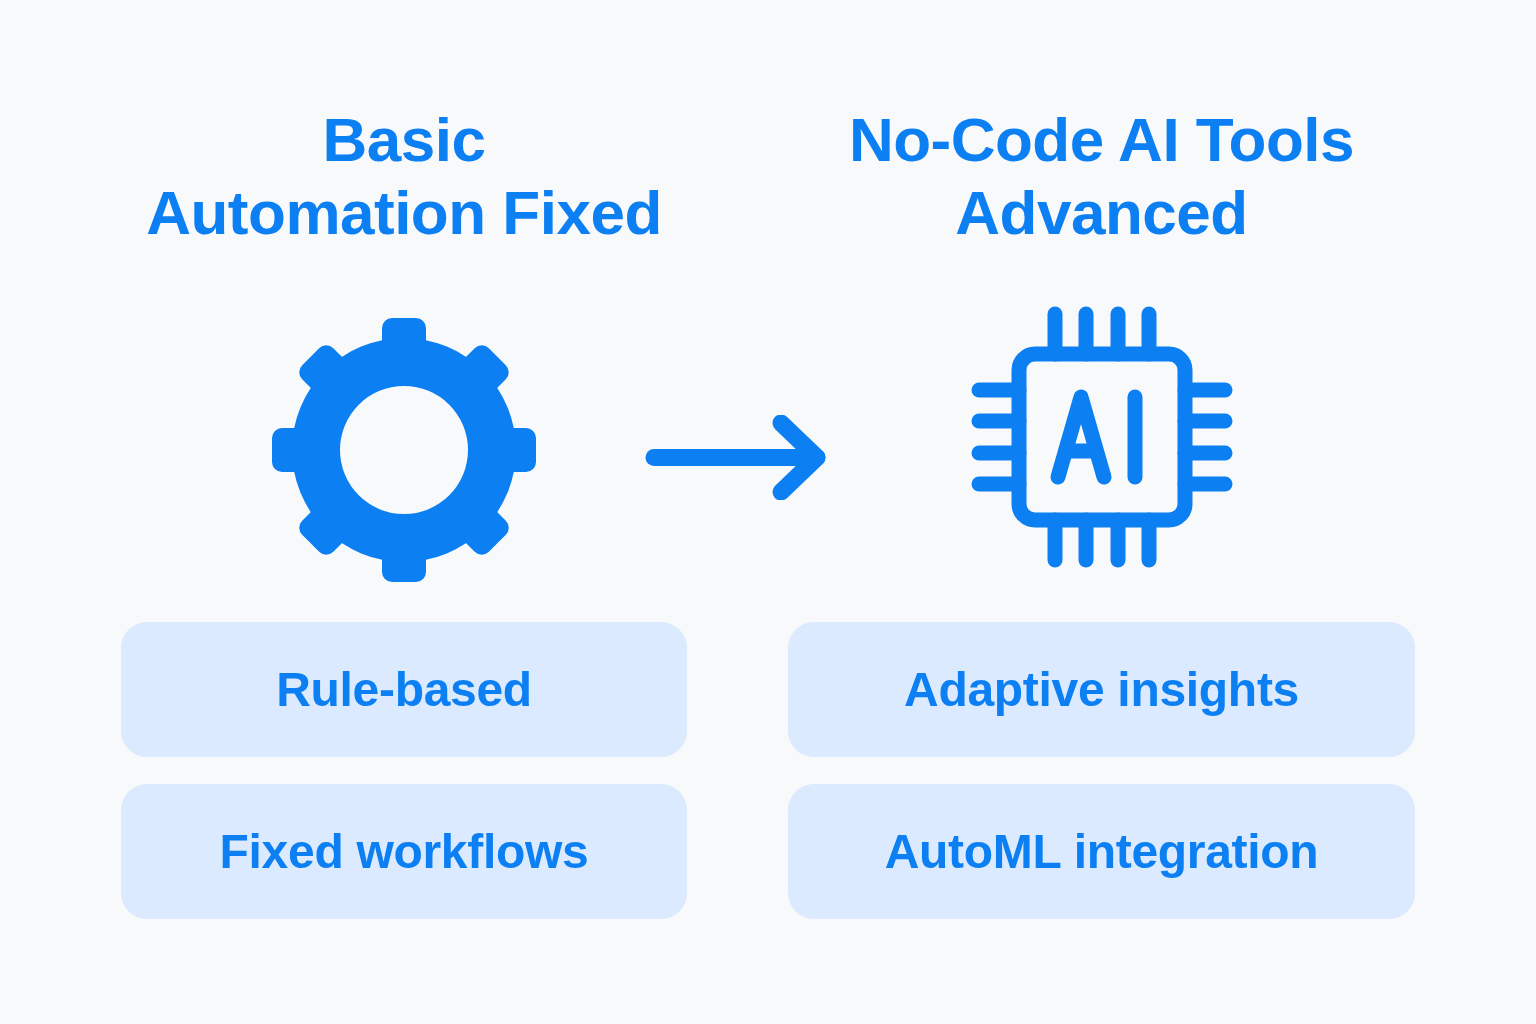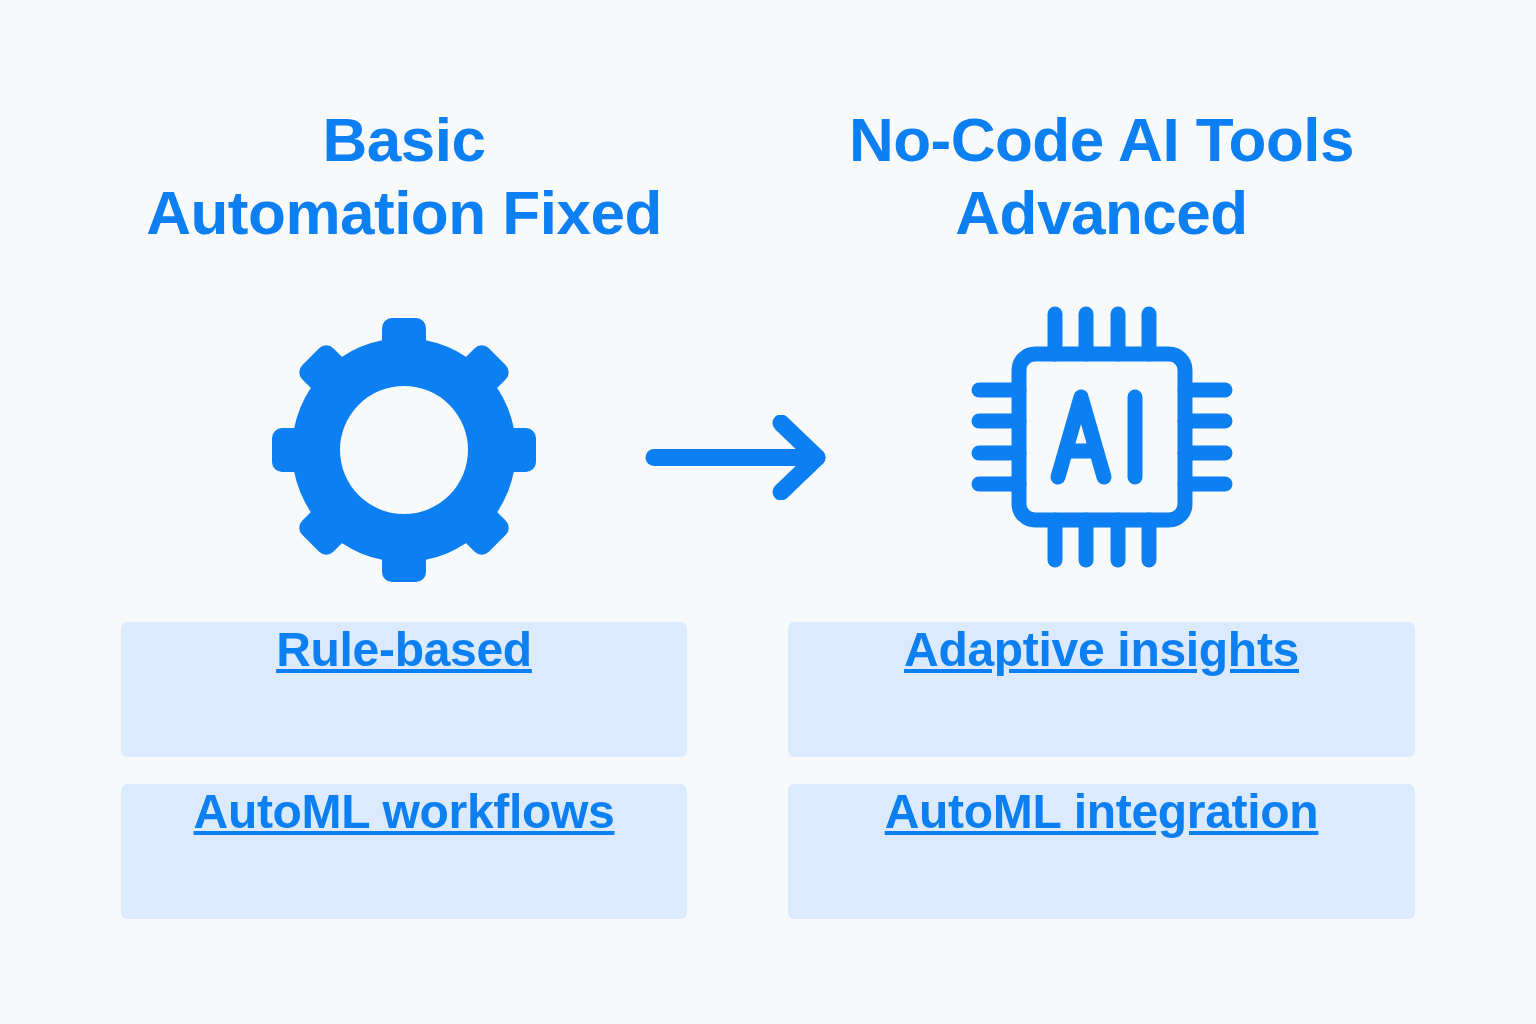"Rule-based" .pill { align-items: none -> center; border-radius: 6px -> 26px; text-decoration: underline -> none }
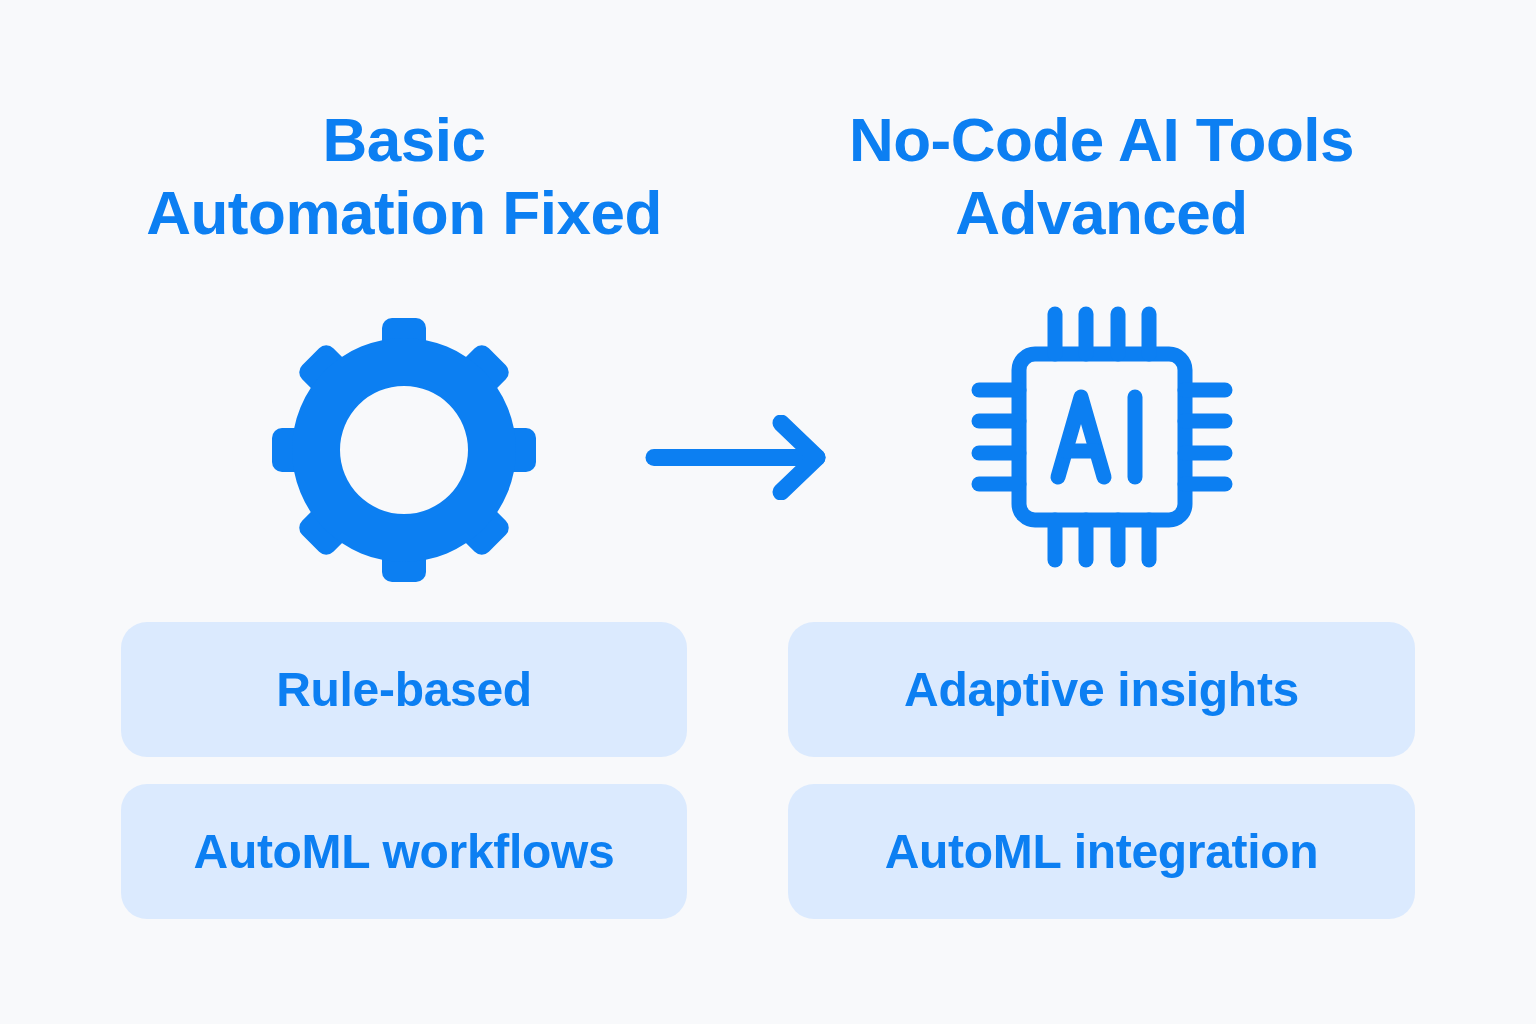"AutoML workflows" span { text: AutoML -> Fixed }
